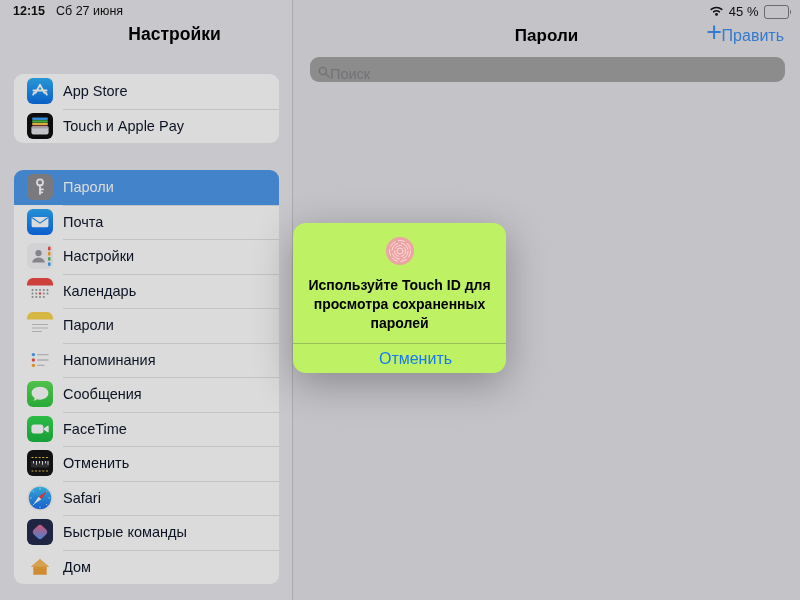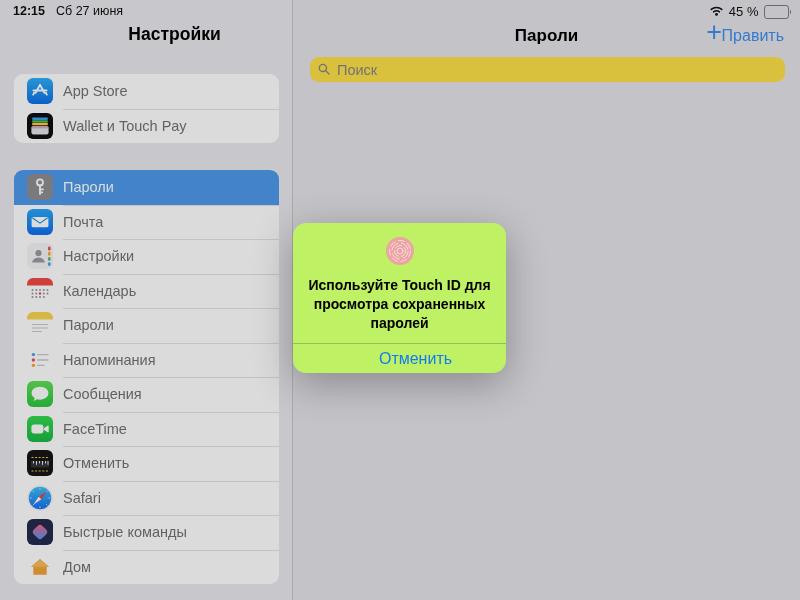"Поиск" .search { align-items: center -> flex-end; background: #fde047 -> #a3a3a3; gap: 7px -> 0 }
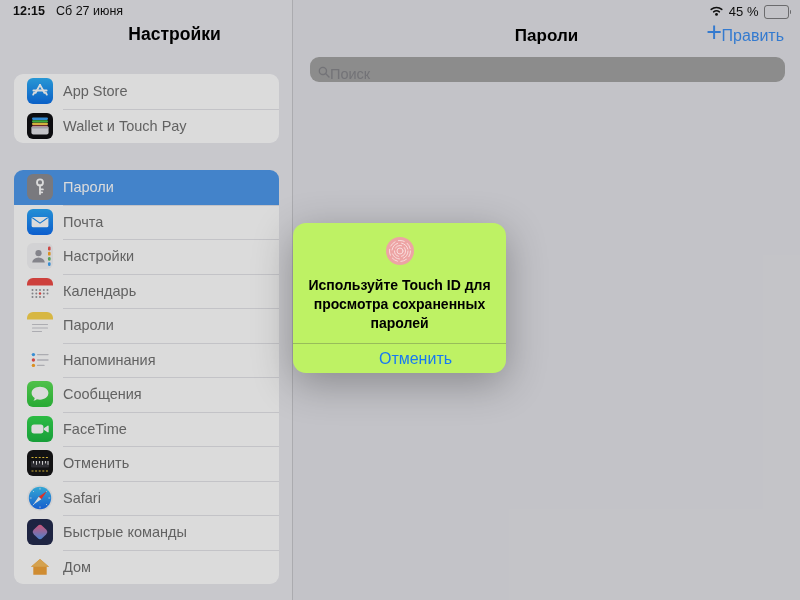"App Store" .row-label { color: #737373 -> #0f172a }
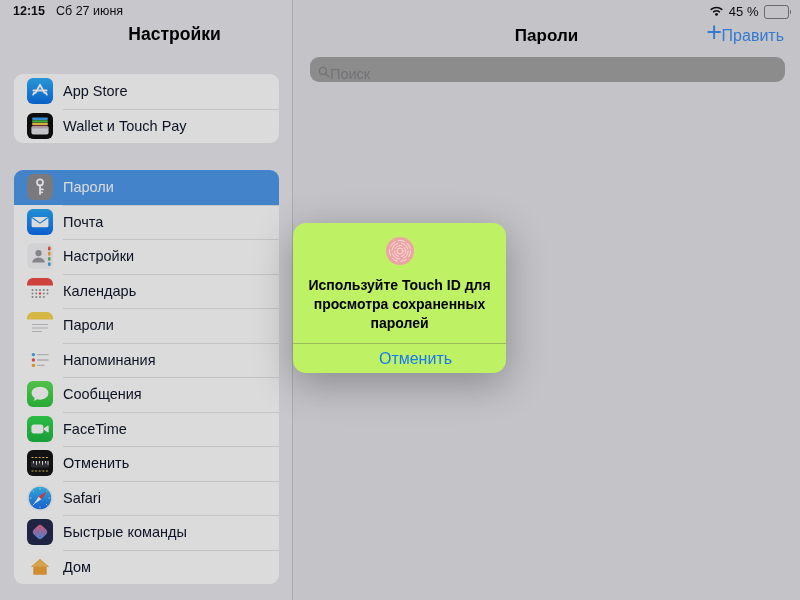"Wallet и Touch Pay" span.row-label { text: Wallet и Touch -> Touch и Apple }
